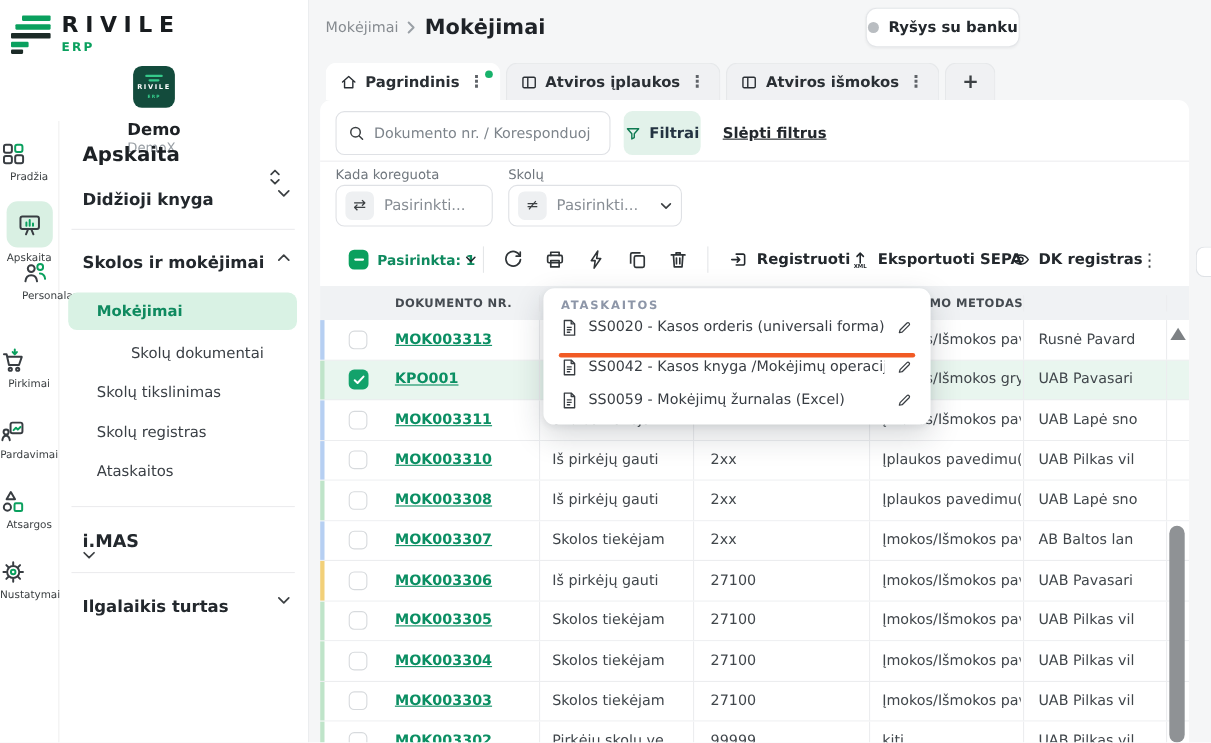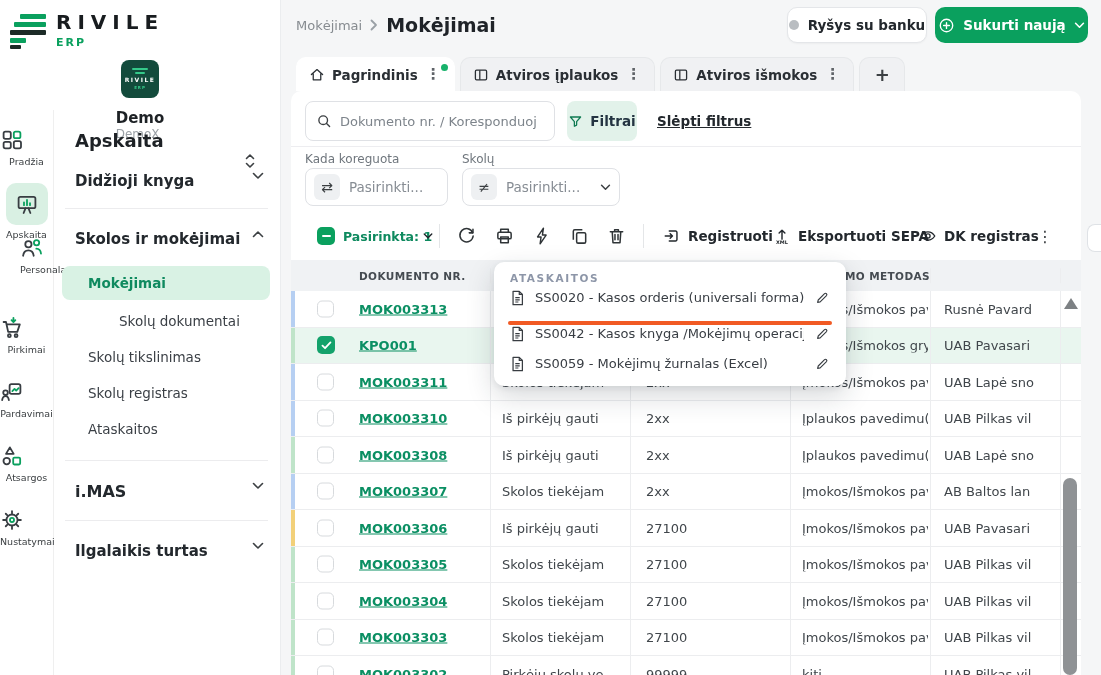"Sukurti naują" div.btn-create { html: <div> <span> <svg> <circle></circle> <path></path> </svg> </span> <span>Sukurti naują</span> <span> <svg> <path></path> </svg> </span> </div> -> none }
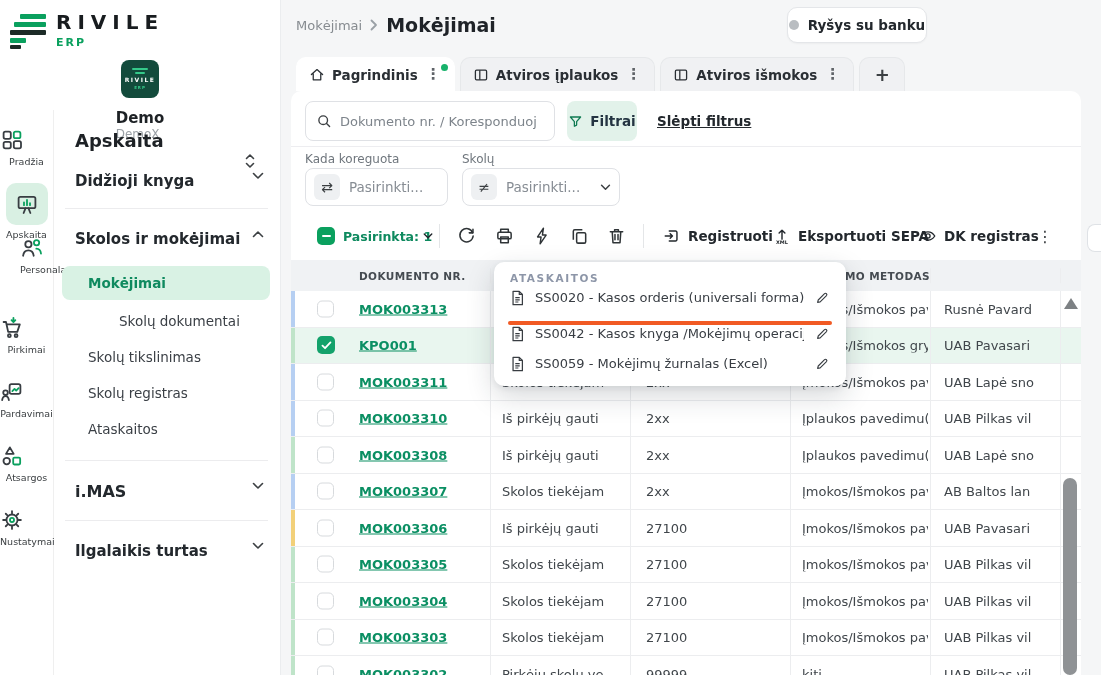"i.MAS" .mg3 { flex-direction: none -> column }
